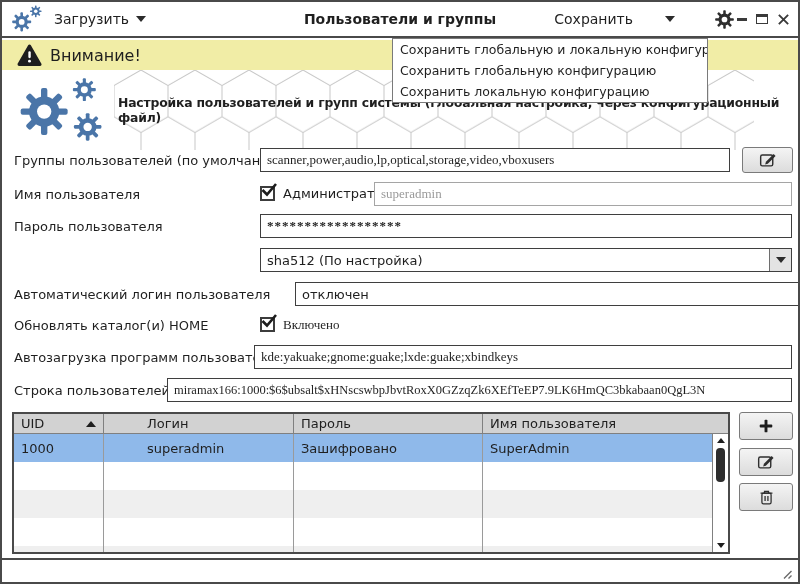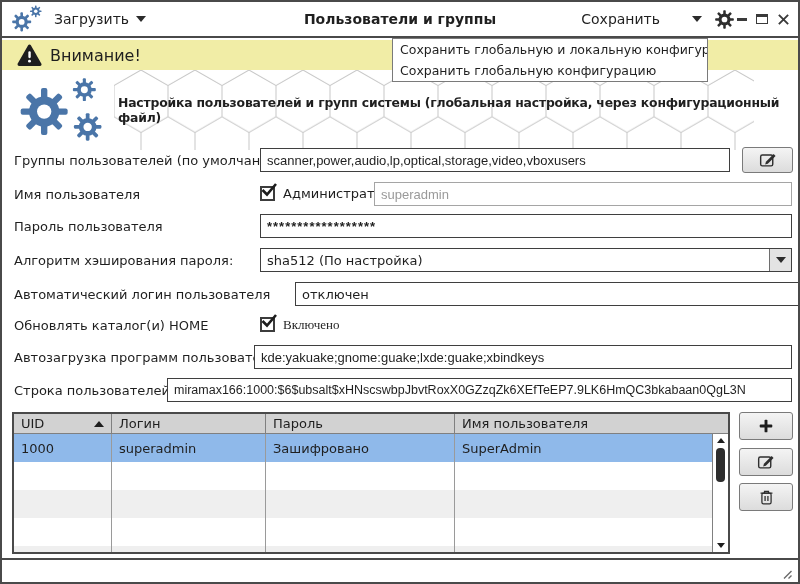"Сохранить" div.tb-item { right: 96px -> 123px }
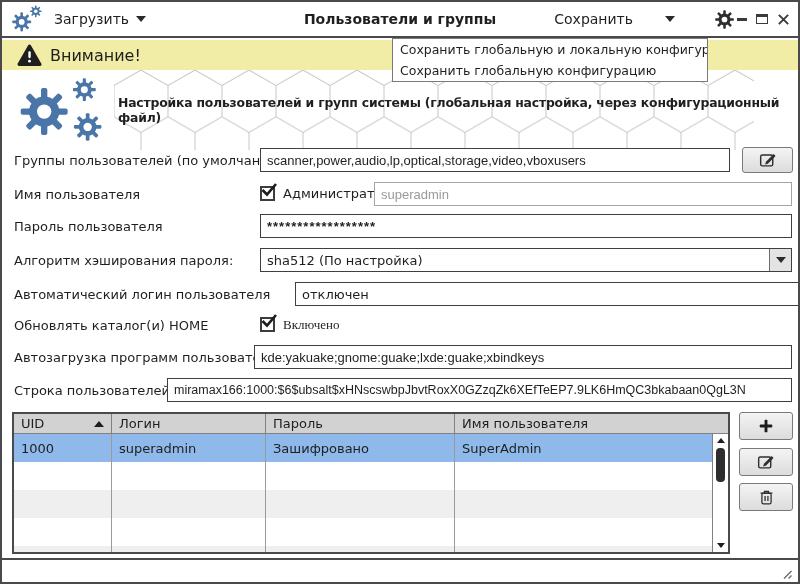"Сохранить локальную конфигурацию" div.menu-item { html: none -> <div>Сохранить локальную конфигурацию</div> }
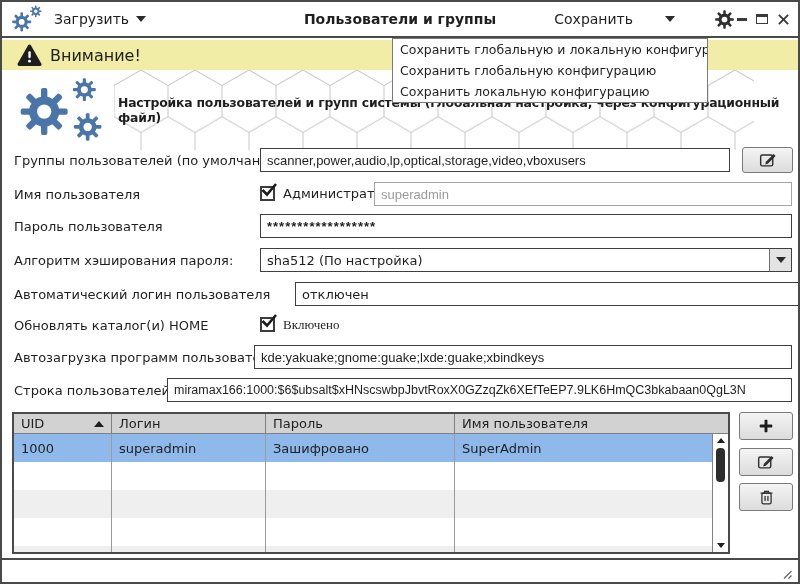"scanner,power,audio,lp,optical,storage,v" .input { font-family: Liberation Sans, sans-serif -> Liberation Serif, serif }
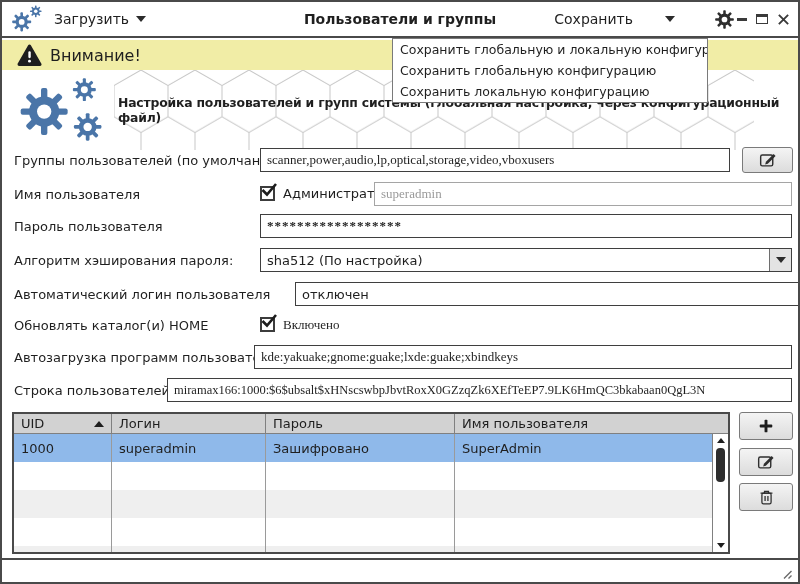"Алгоритм хэширования пароля:" div.lbl { html: <div>Алгоритм хэширования пароля:</div> -> none }
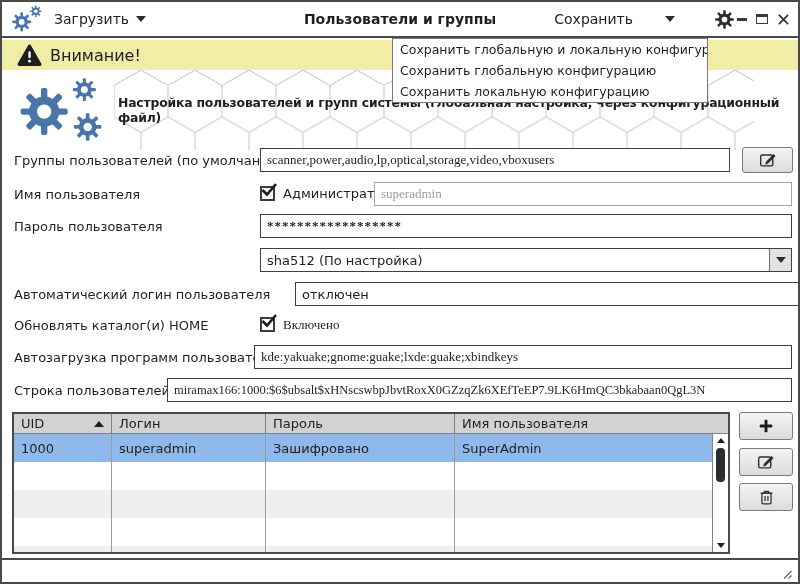"UID" .c0 { width: 98px -> 90px }
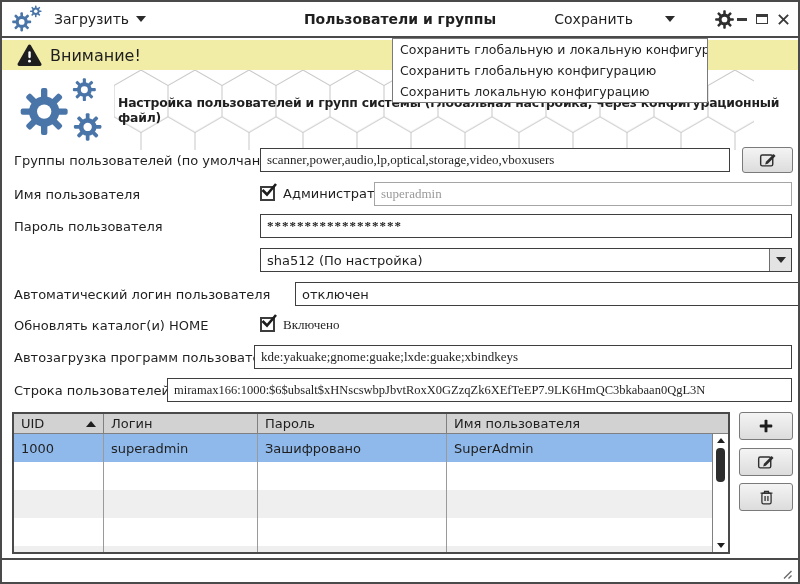"Логин" .c1 { margin-left: none -> 36px }
